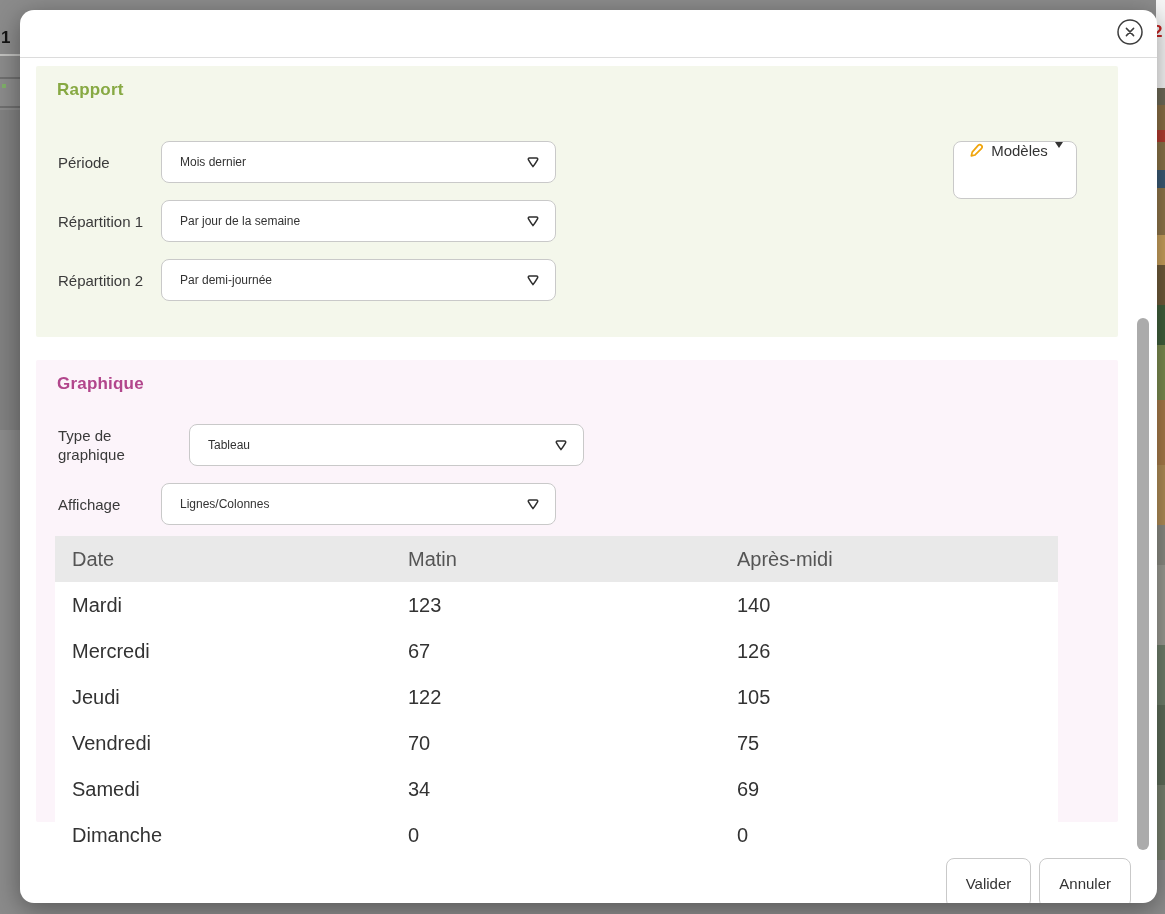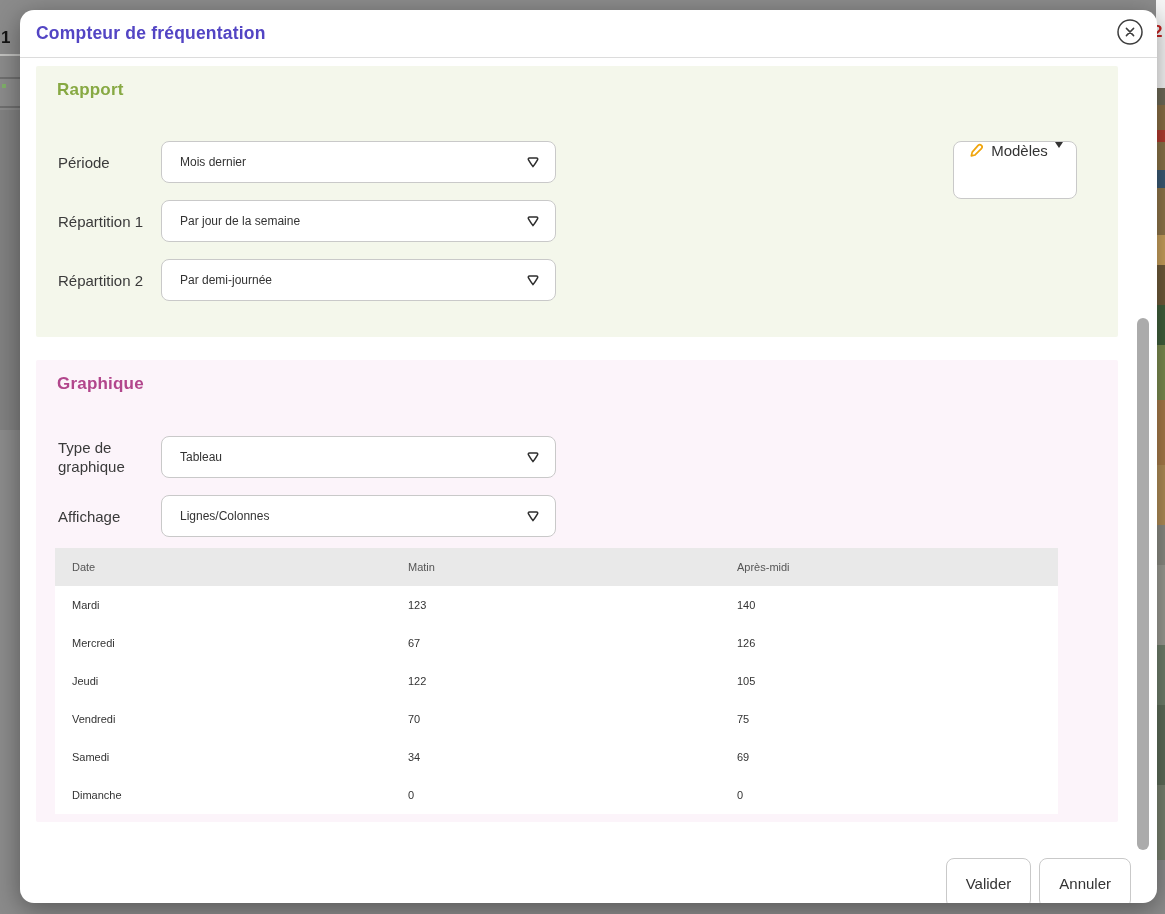"Compteur de fréquentation" span.modal-title { html: <span>Compteur de fréquentation</span> -> none }
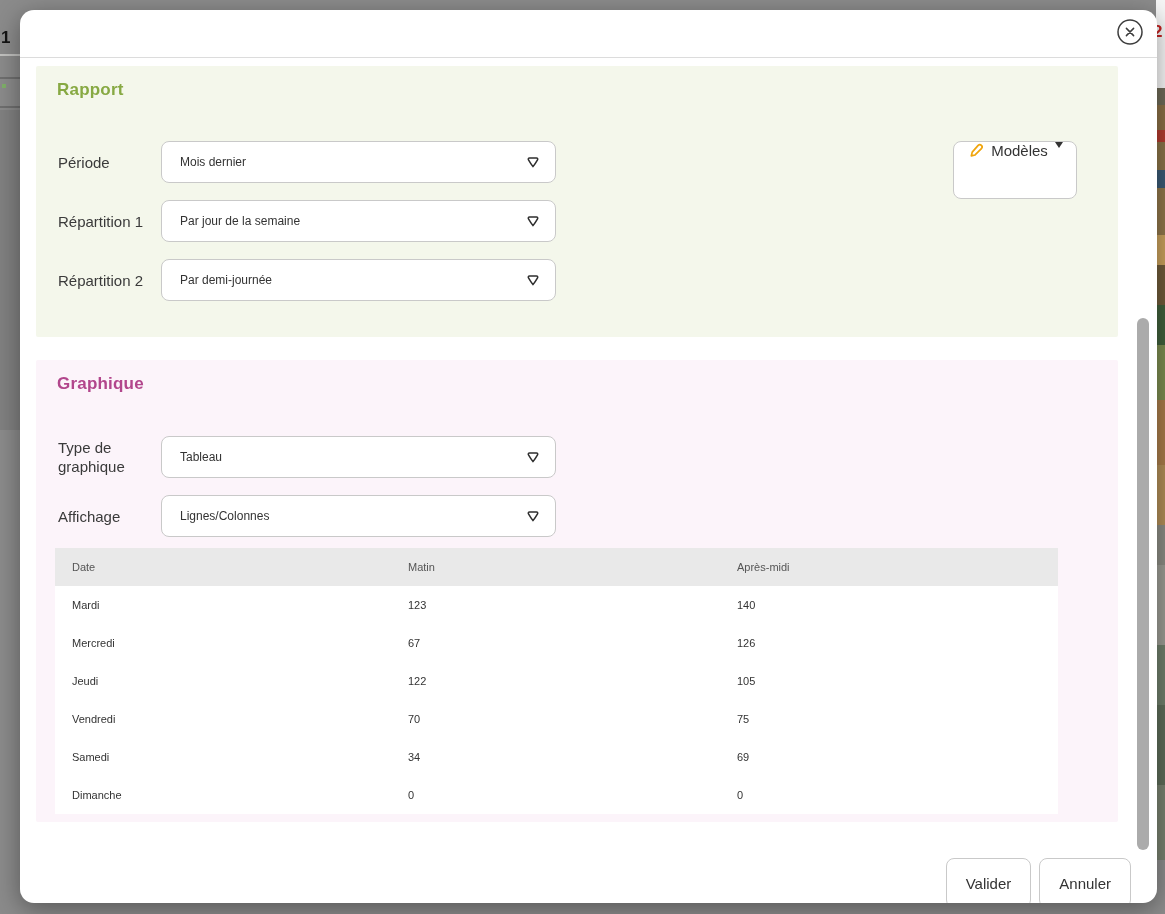"Type de graphique" .row-first-graphique { gap: none -> 28px; margin-top: 42px -> 30px }
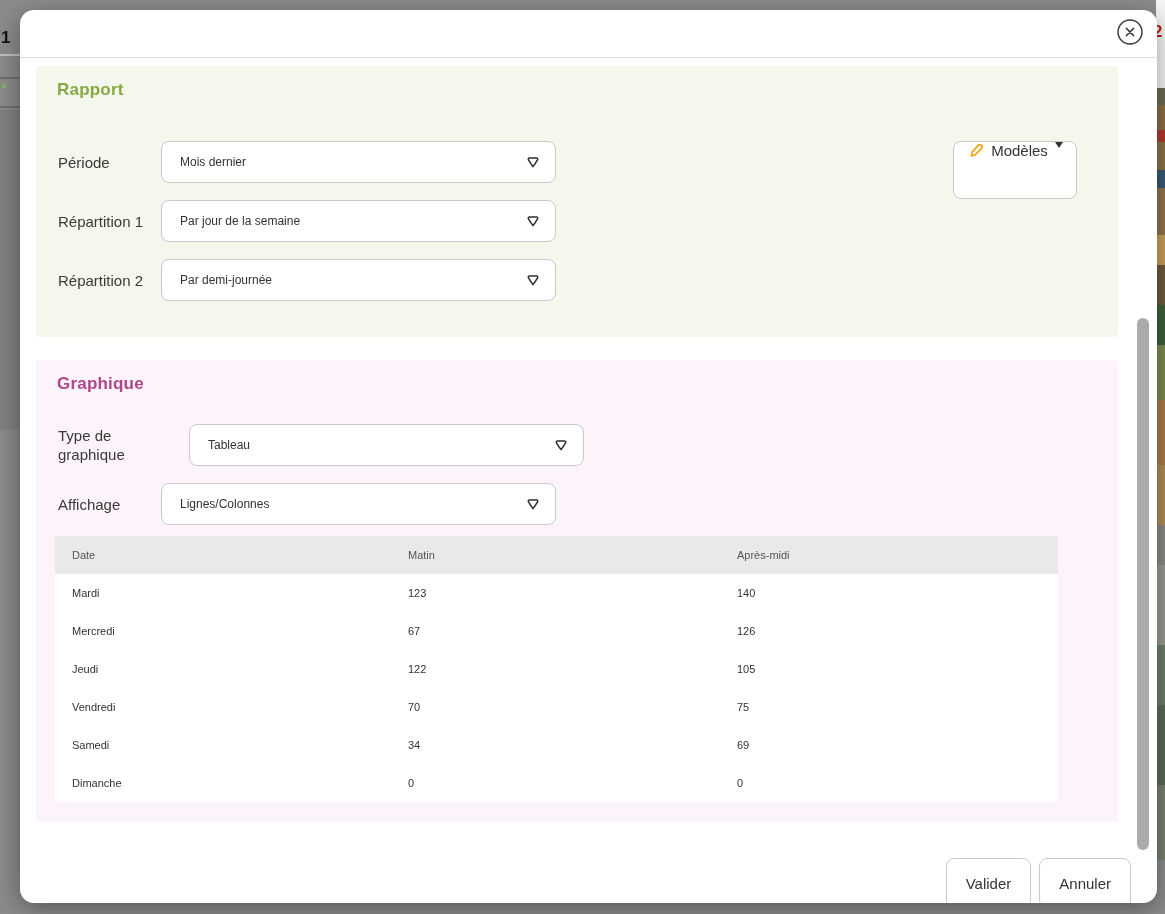"Date" .data-table th, .data-table td { font-size: 11px -> 20px; height: 38px -> 46px }
